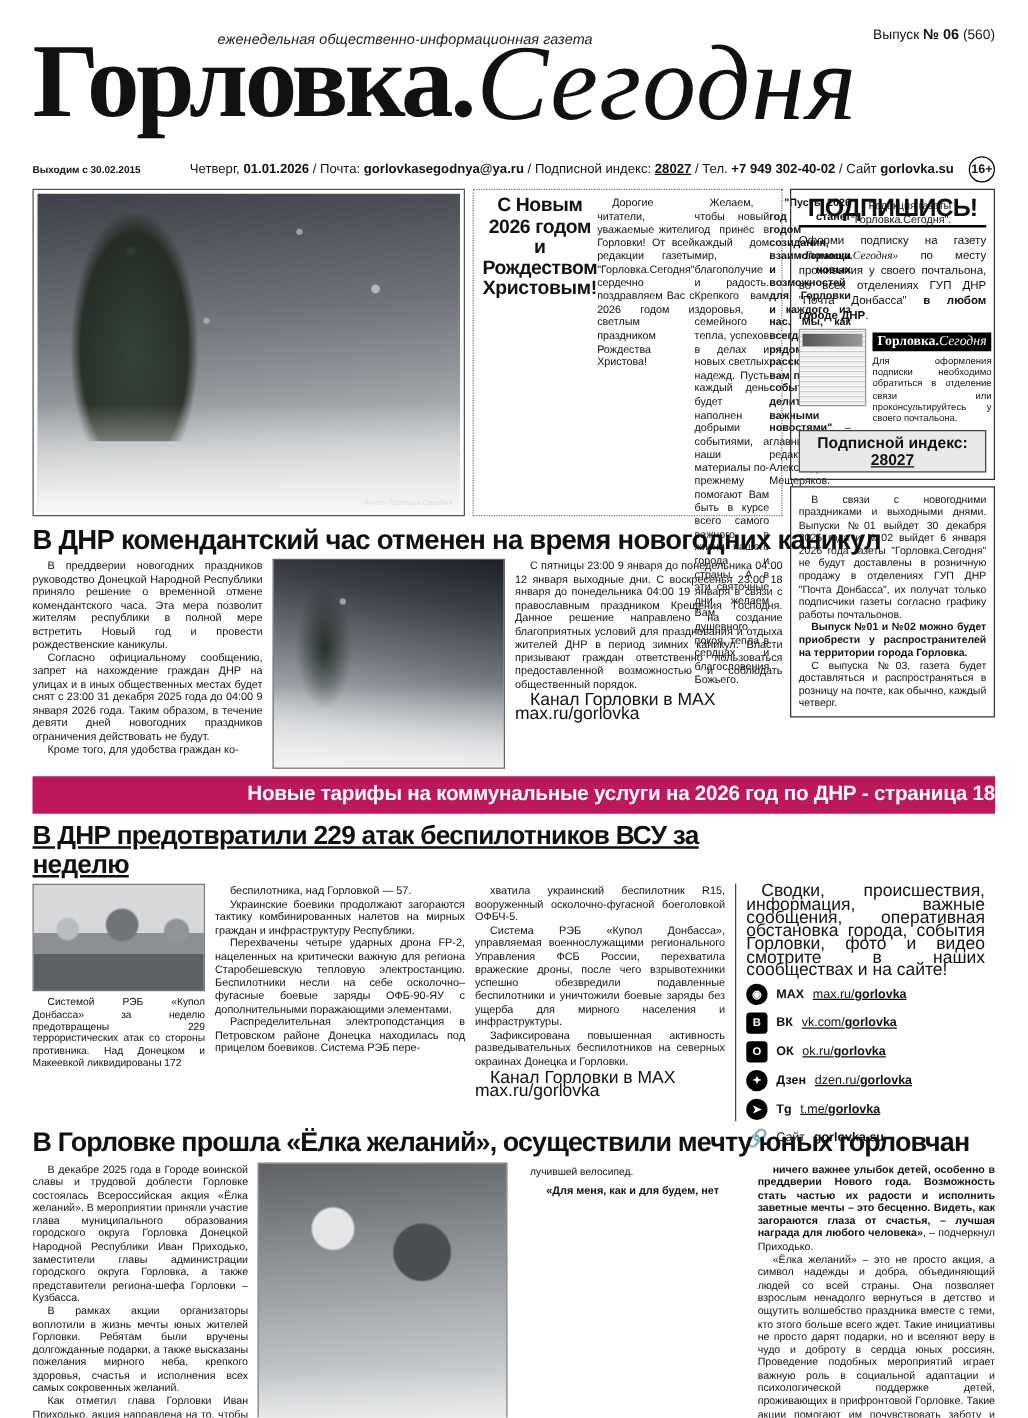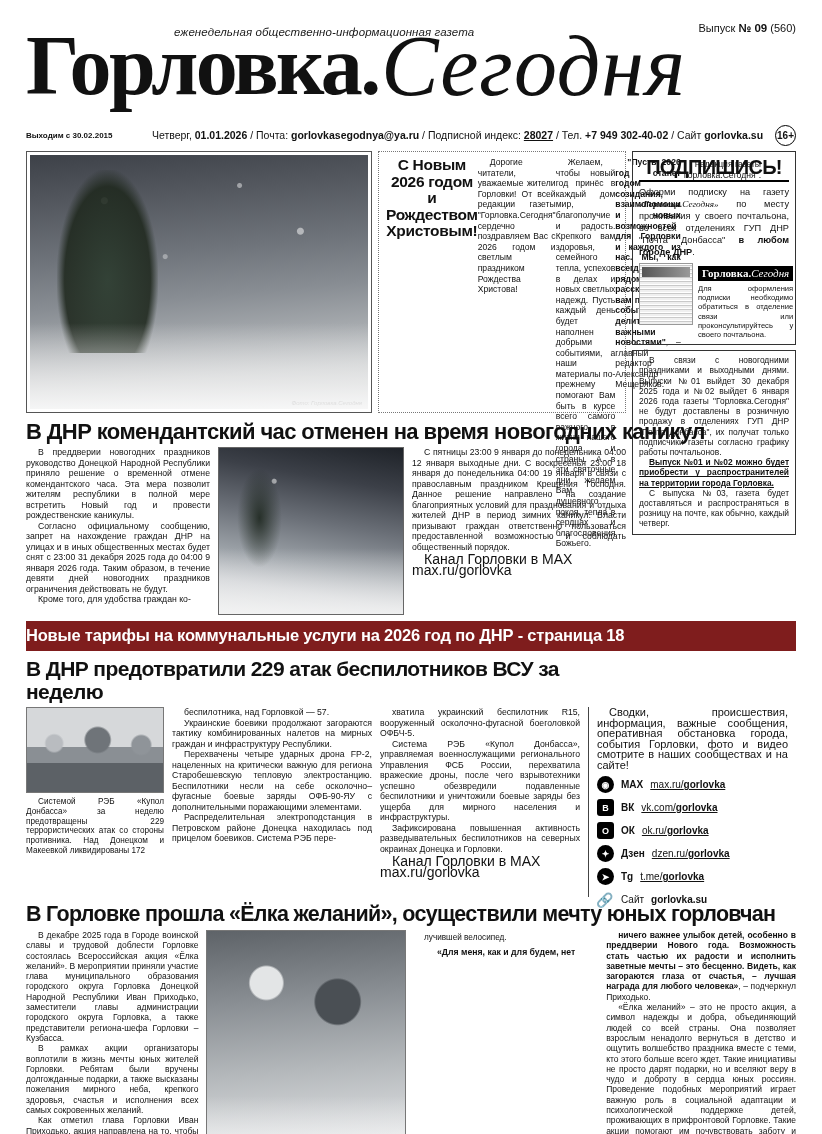"№ 09" b { text: 09 -> 06 }
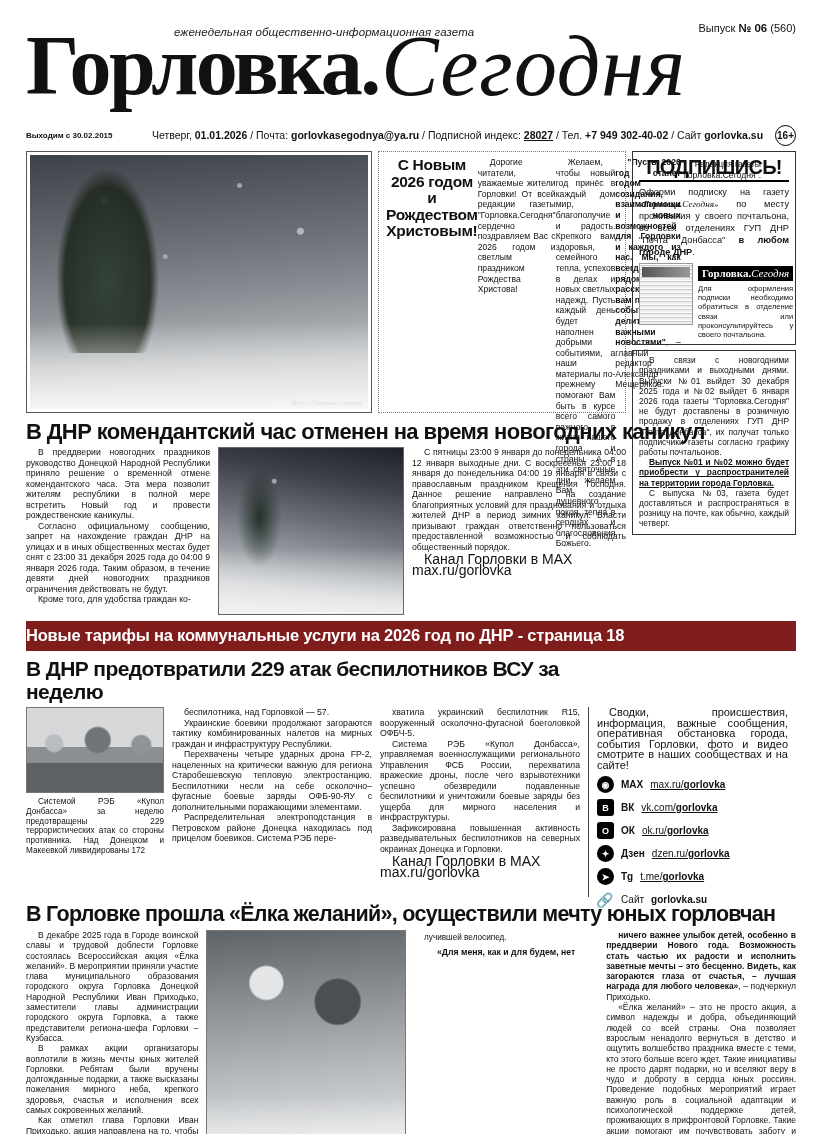"Подписной индекс: 28027" div.sub-index { html: none -> <div><span>Подписной индекс: </span><u>28027</u></div> }
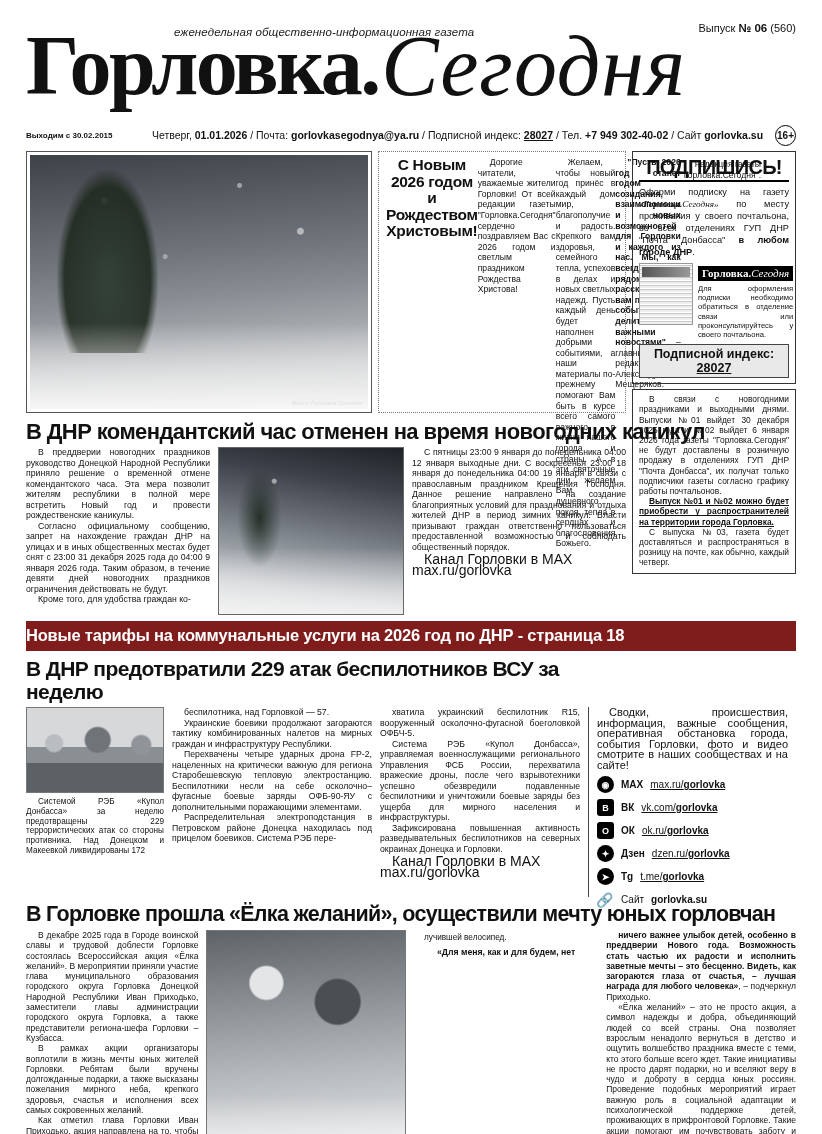"Выпуск №01 и №02 можно" .note-p.b { text-decoration: underline -> none }
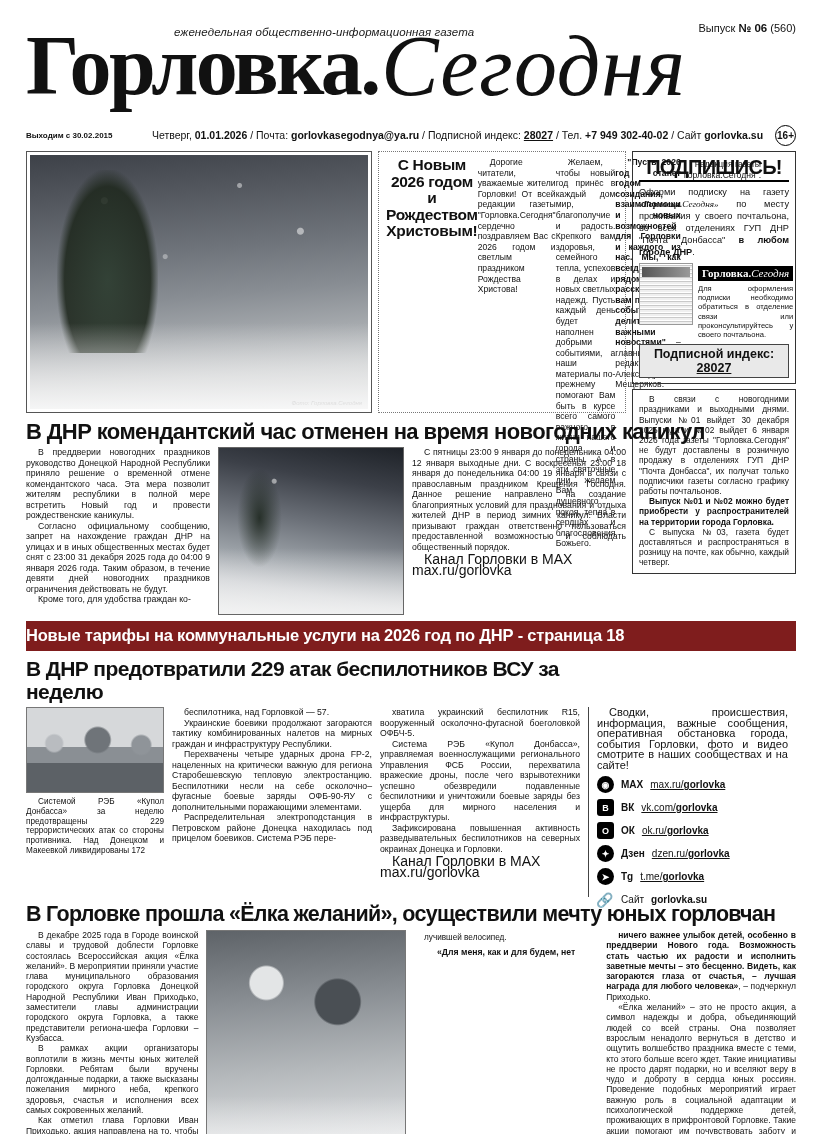"Новые тарифы на коммунальные услуги" .banner { background: #7f1d1d -> #be185d; text-align: left -> right }
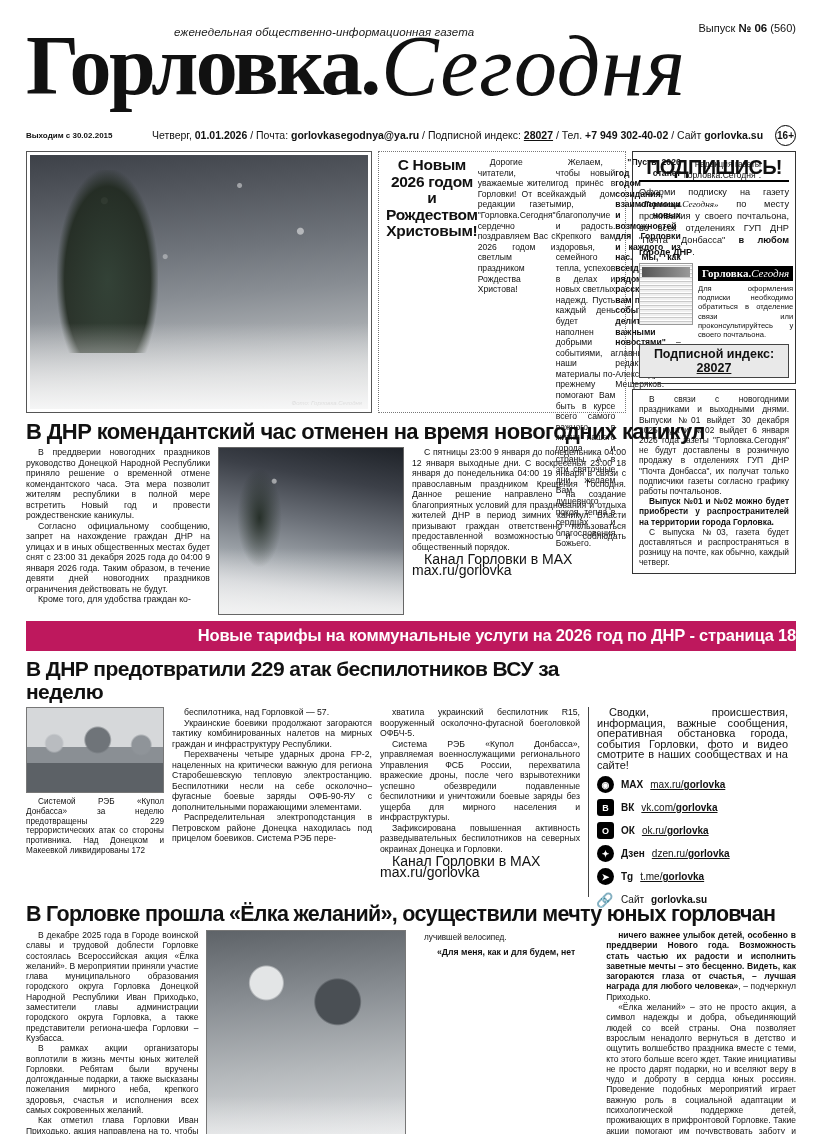"В ДНР предотвратили 229 атак" .headline2 { text-decoration: none -> underline }
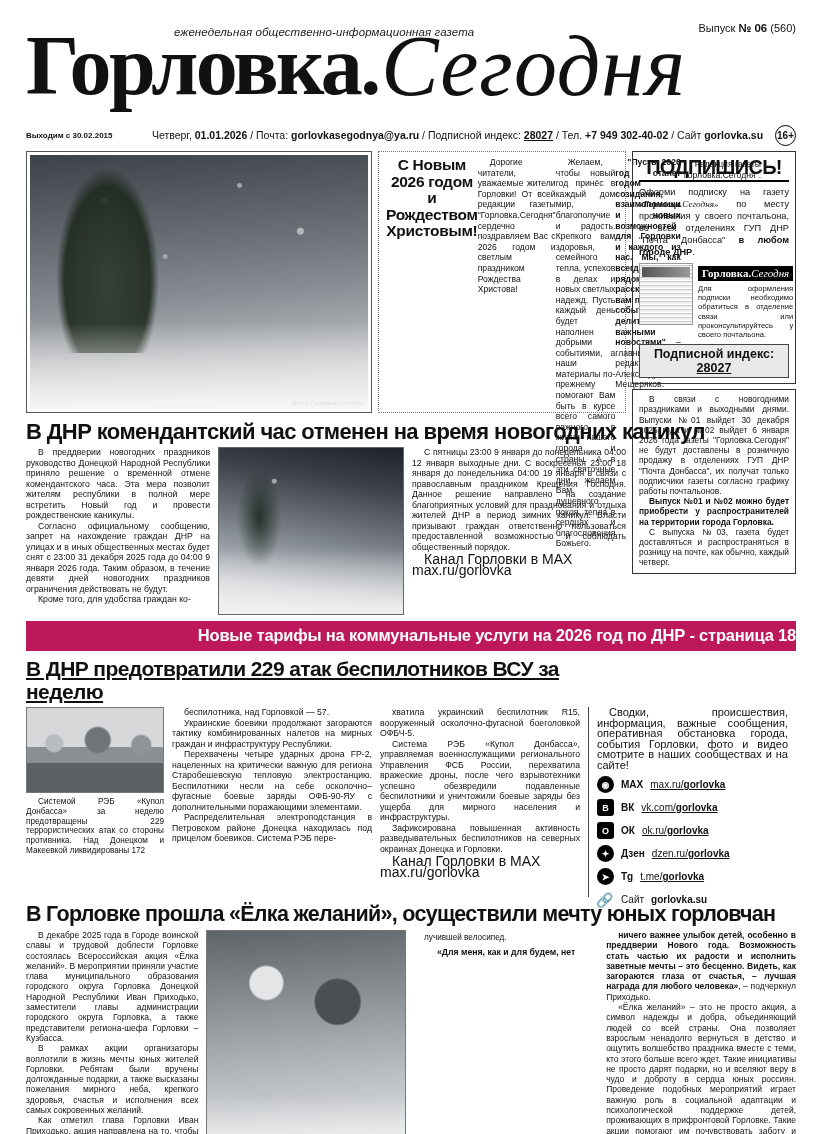"Сводки, происшествия, информация, важные" .lead { font-size: 11px -> 14px }
